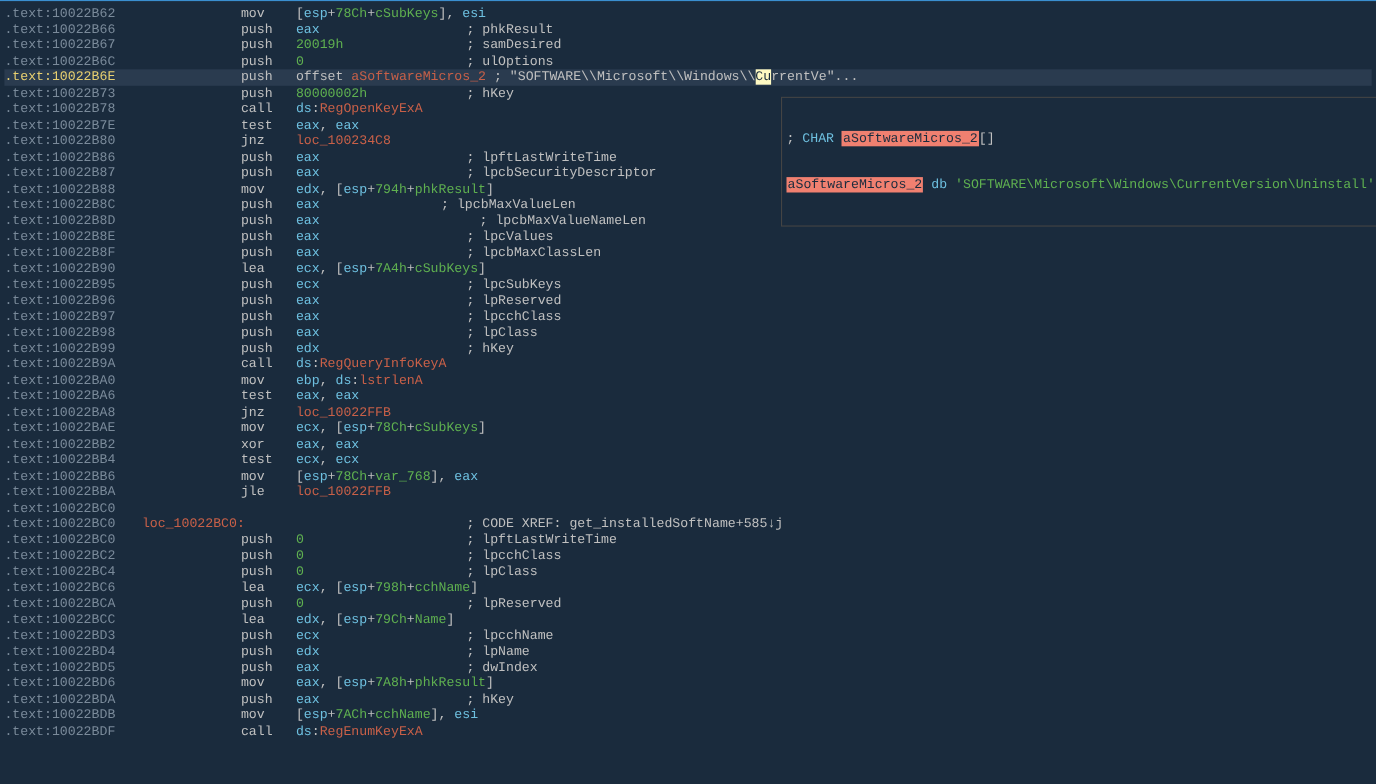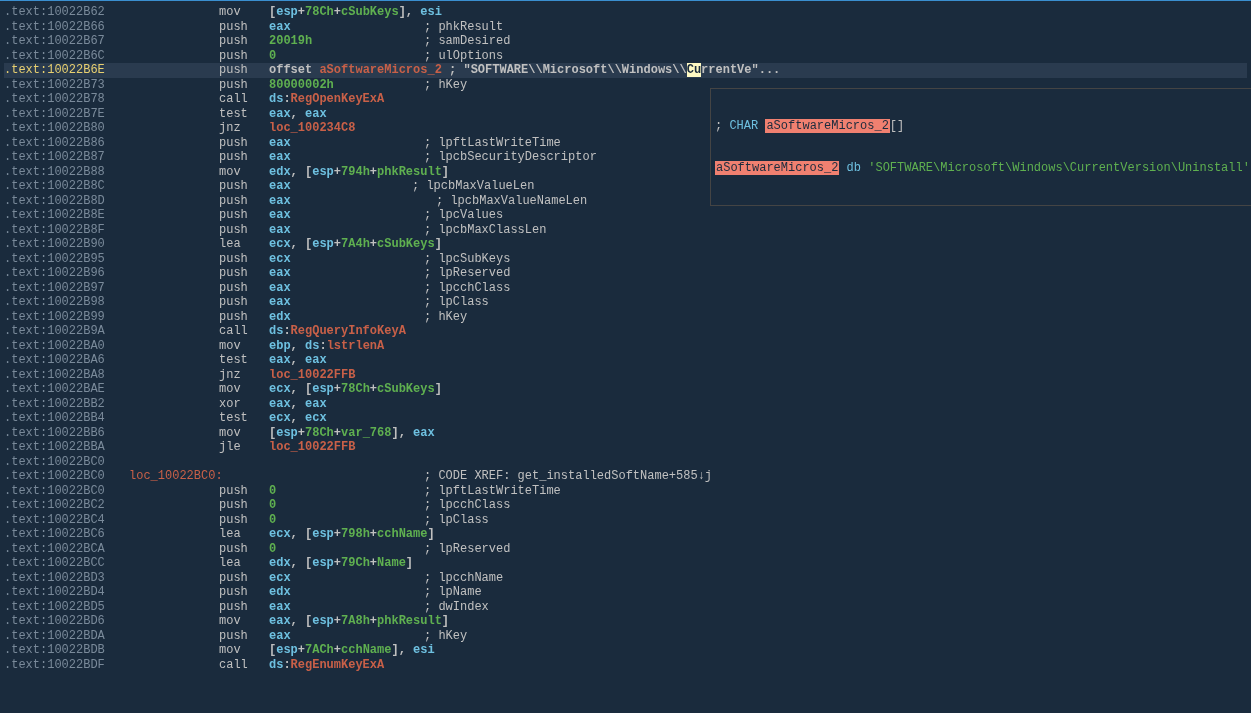"[esp+78Ch+cSubKeys], esi" .col-op { font-weight: bold -> none }
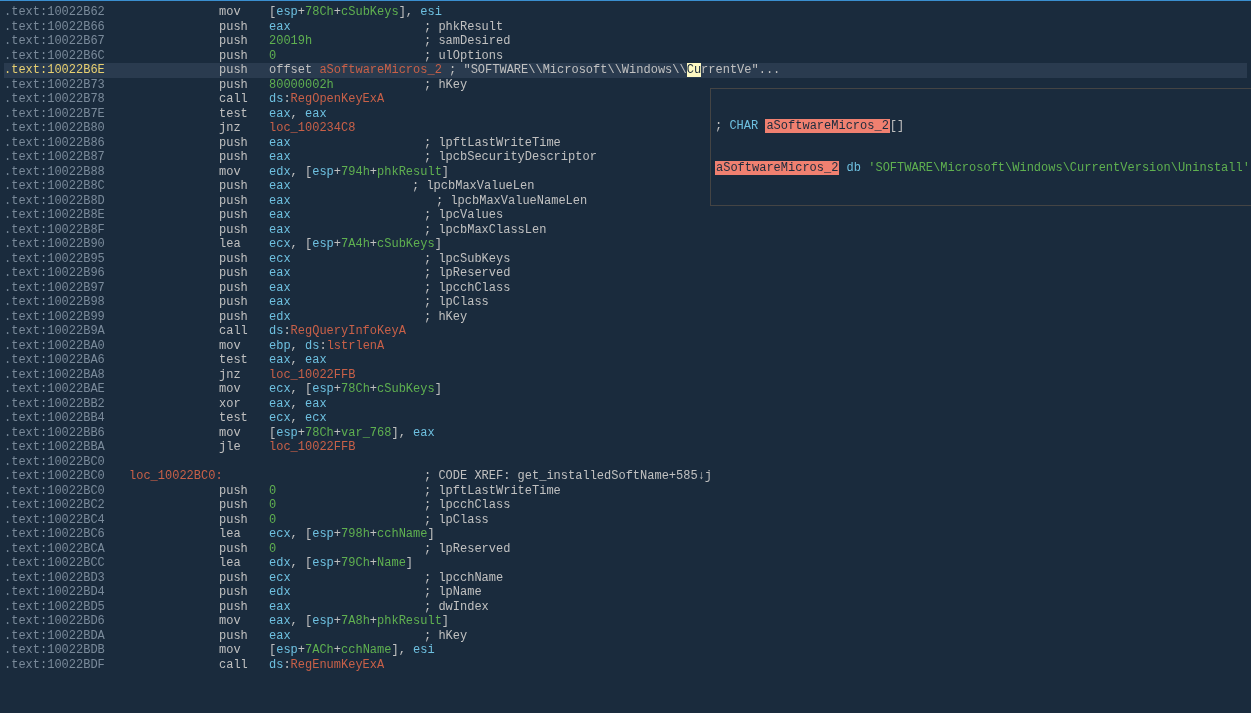"; lpcbMaxValueLen" span.comment { left: 408px -> 397px }
